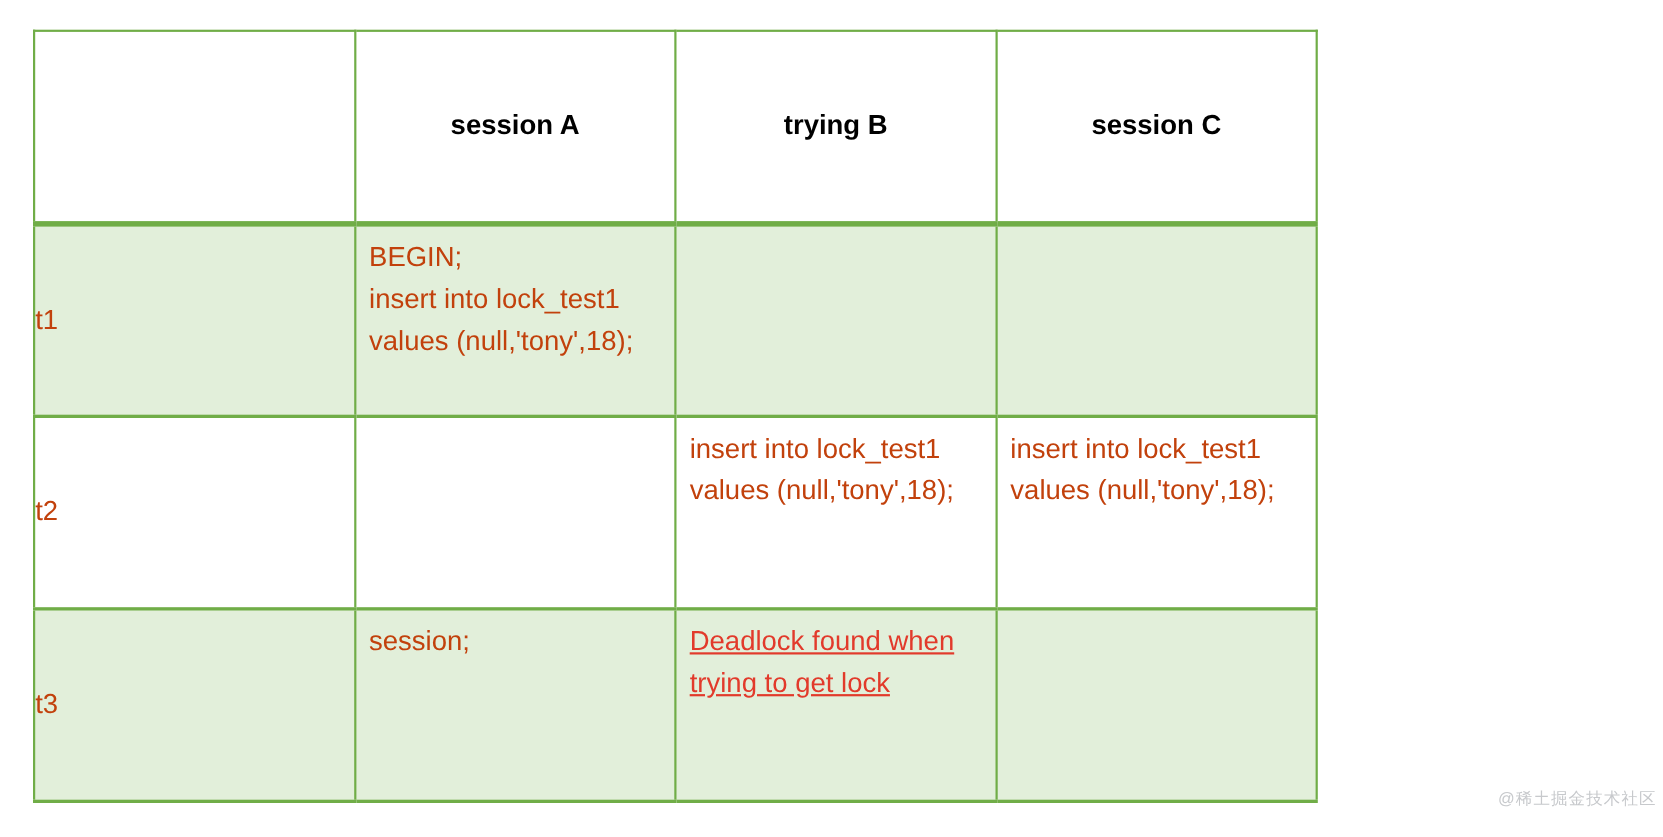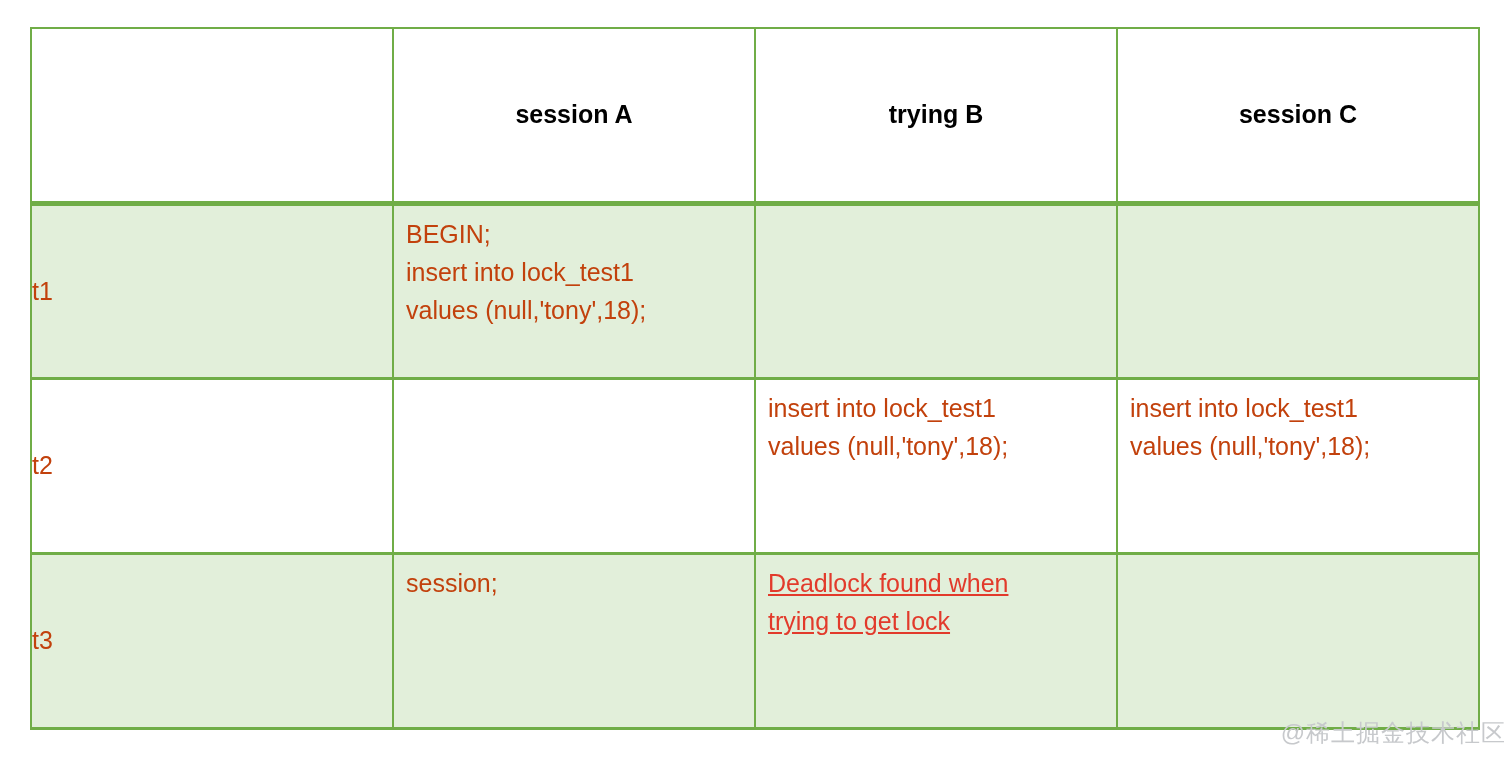"session A" table.lock-table { width: 1450px -> 1168px }
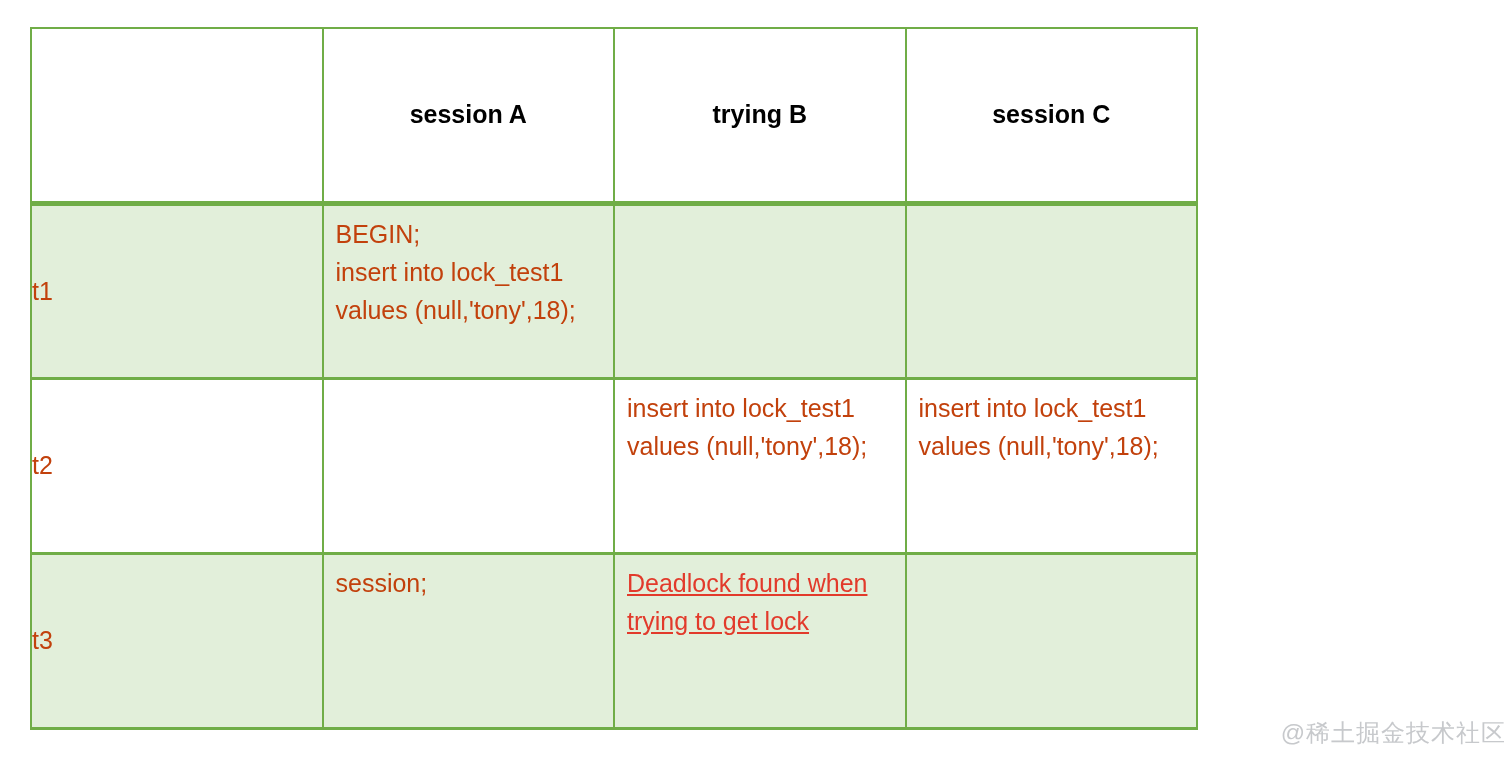"@稀土掘金技术社区" .watermark { font-size: 24px -> 15px }
